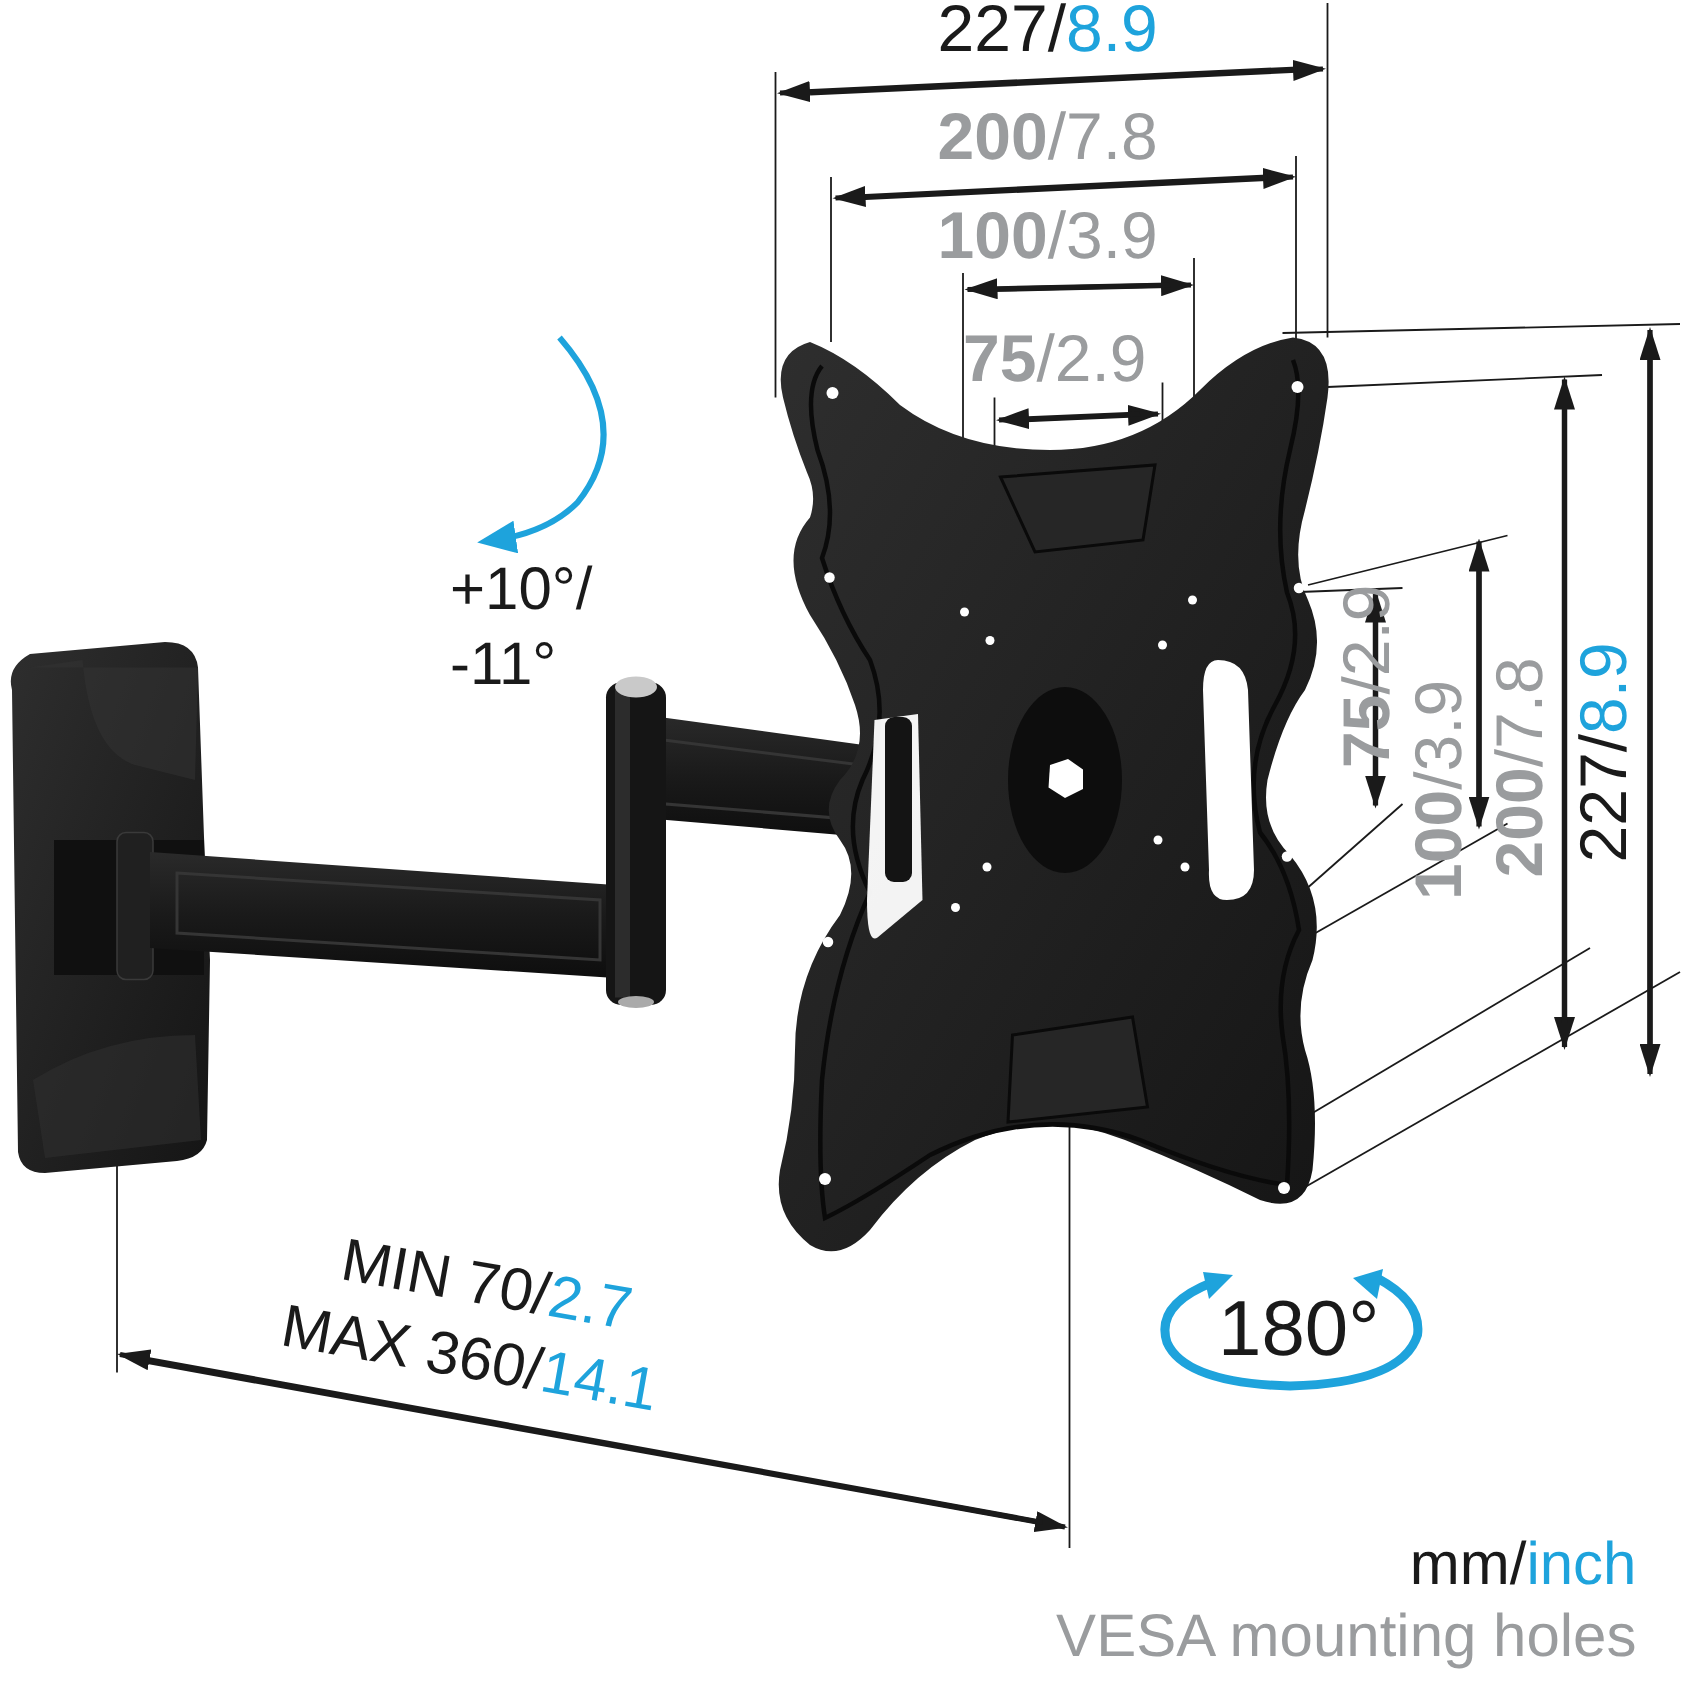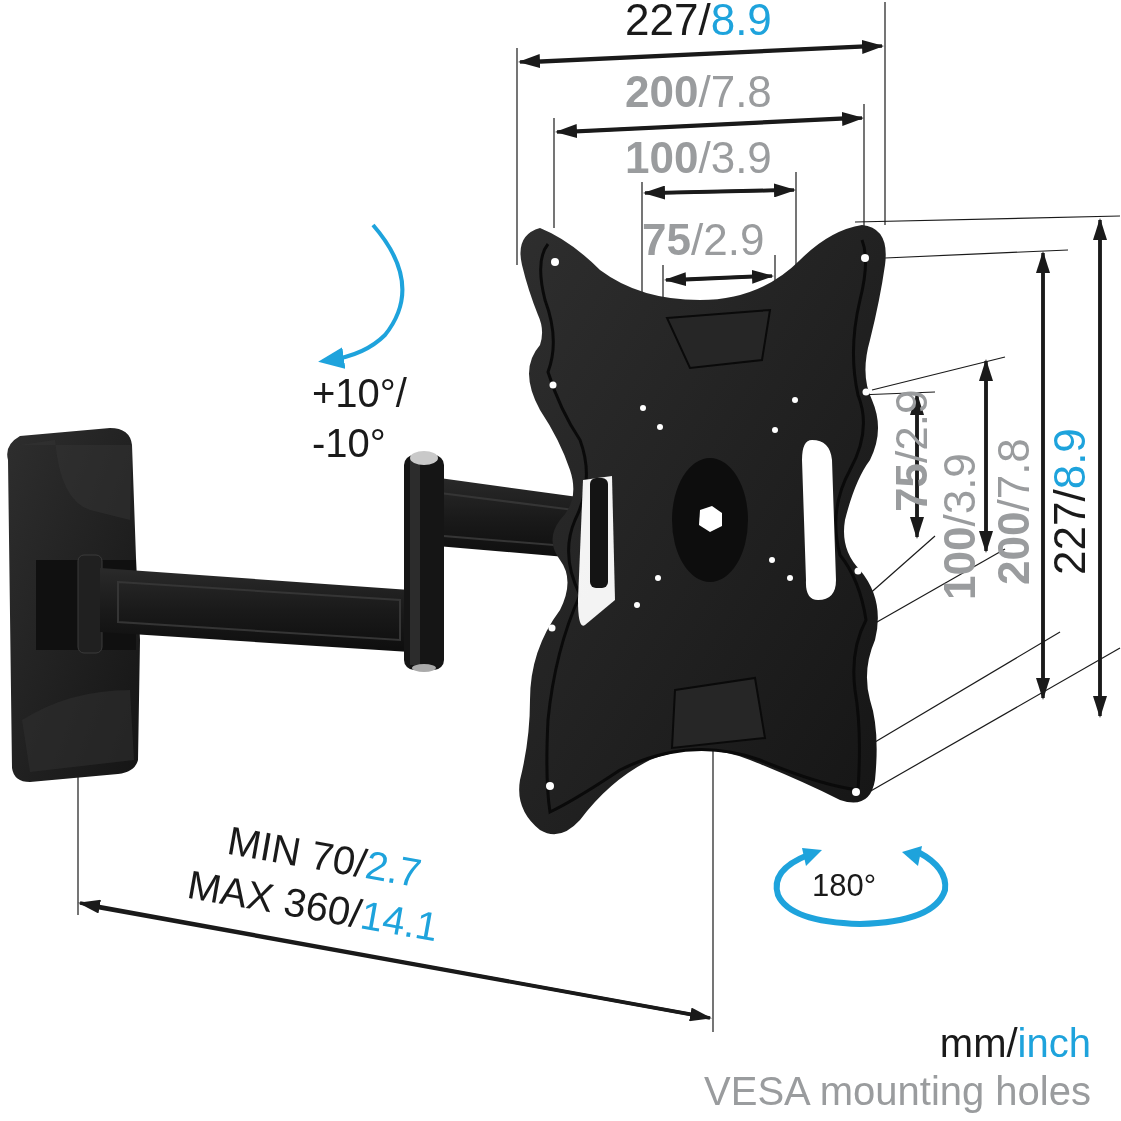"+10°/" div { margin-left: 12px -> none }
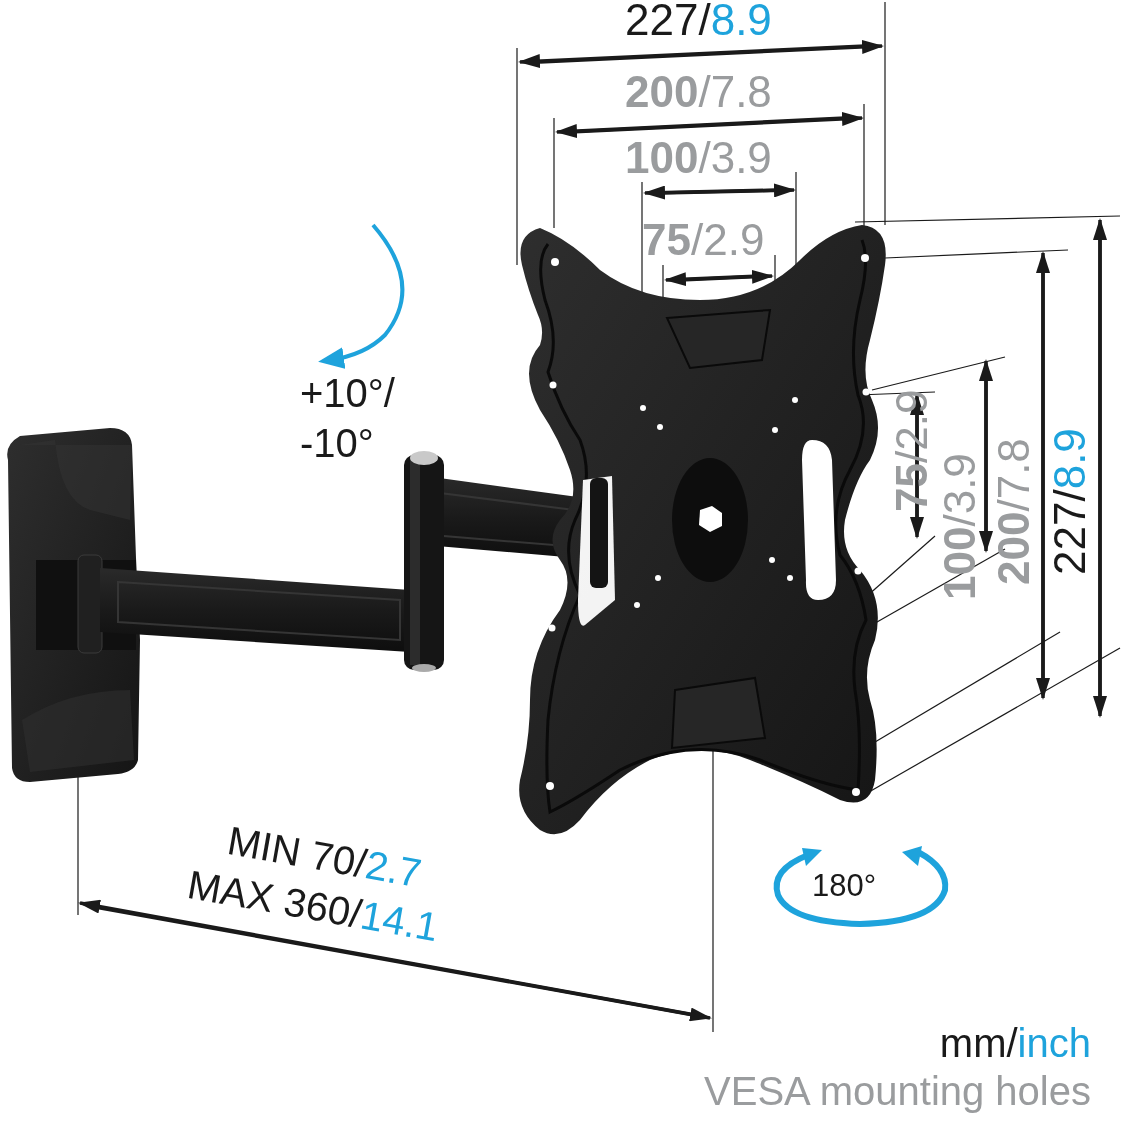"-10°" div { text: -10 -> -11 }
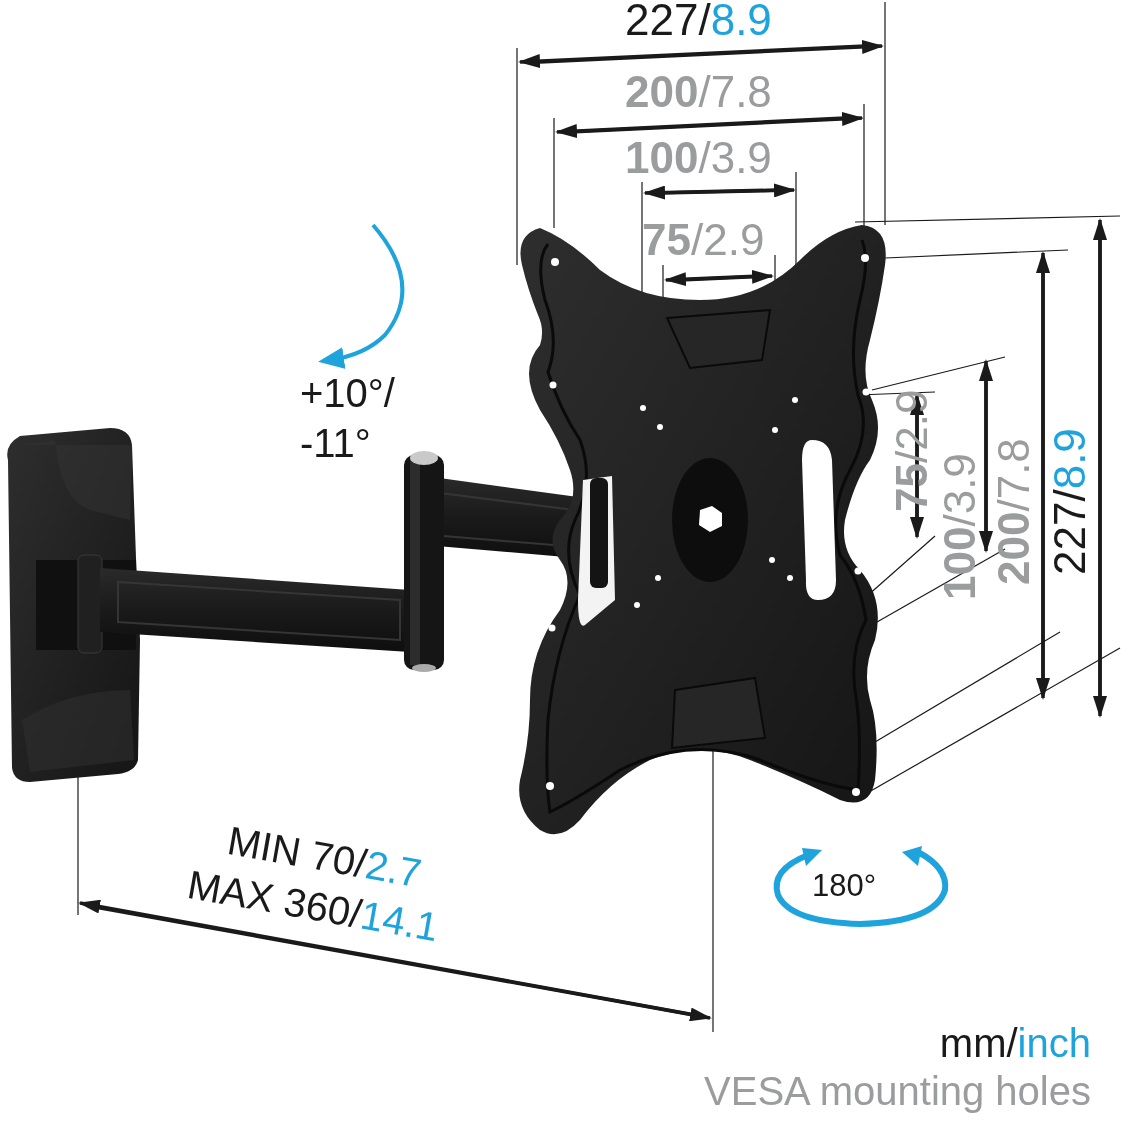"180°" div { font-size: 31px -> 52px }
